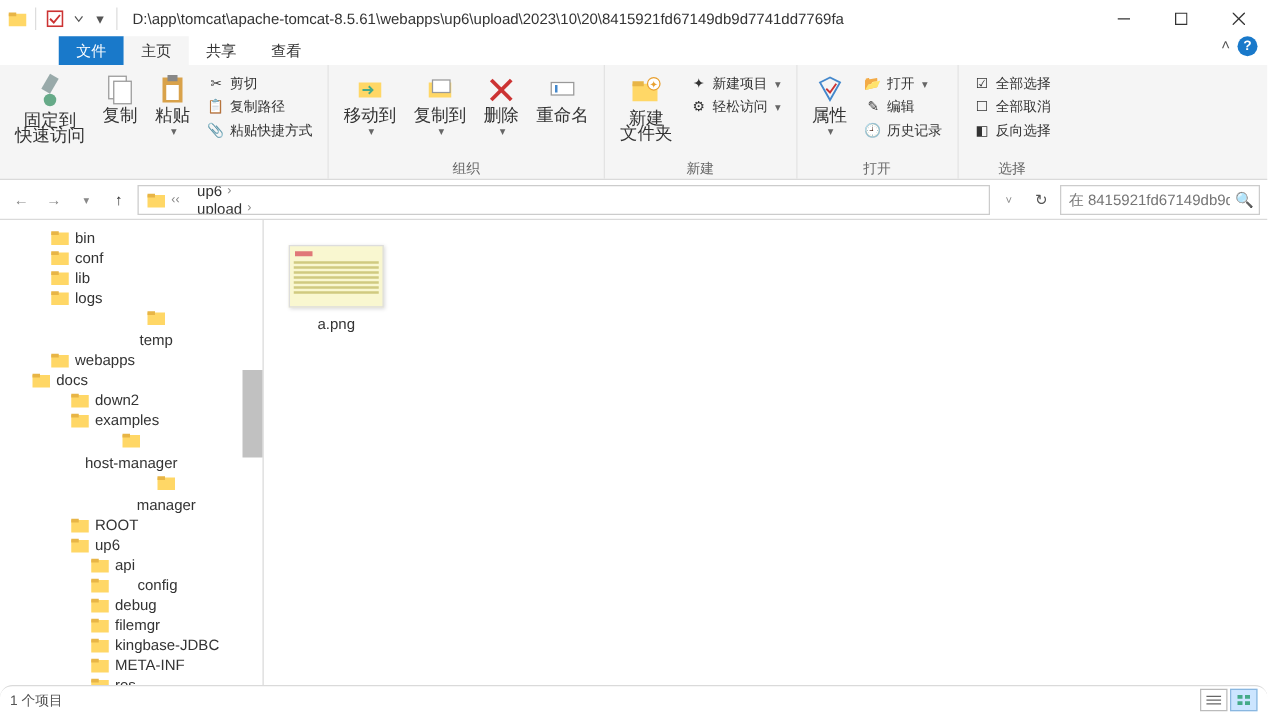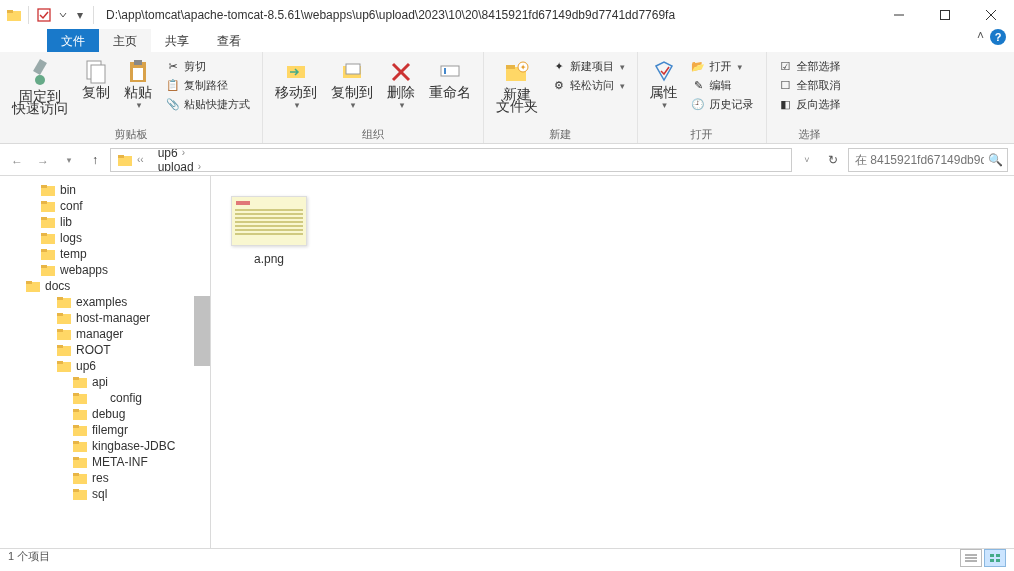"剪贴板" div.group-label { html: <div>剪贴板</div> -> none }
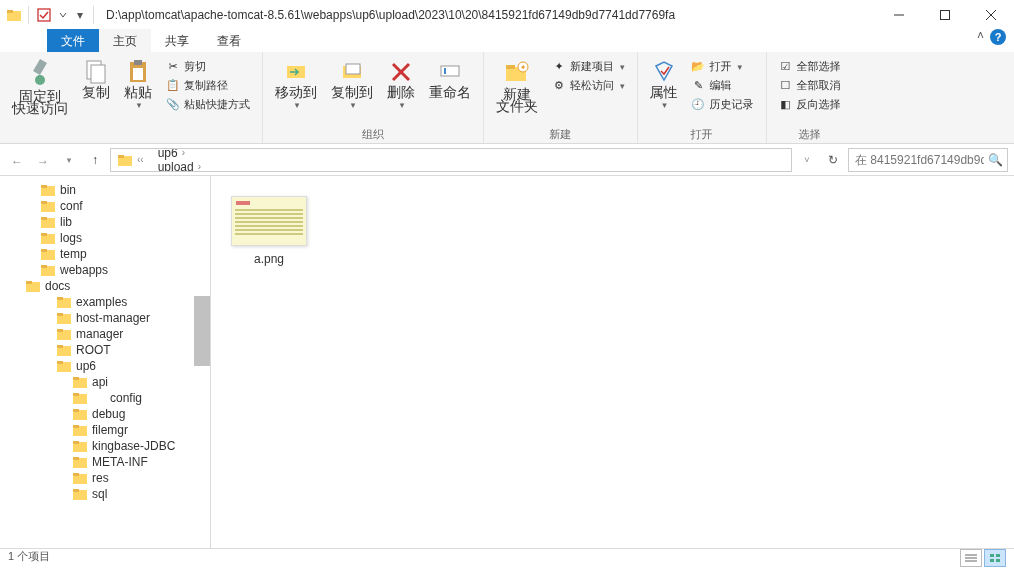"temp" div.tree-item { flex-direction: none -> column }
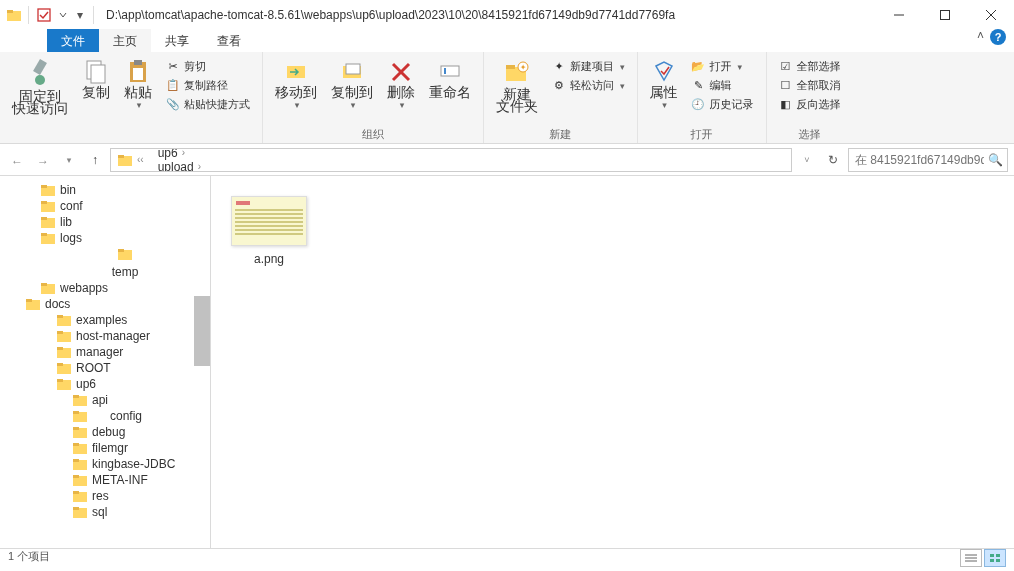"down2" div.tree-item { html: none -> <div> <svg> <rect></rect> <rect></rect> </svg> <span>down2</span> </div> }
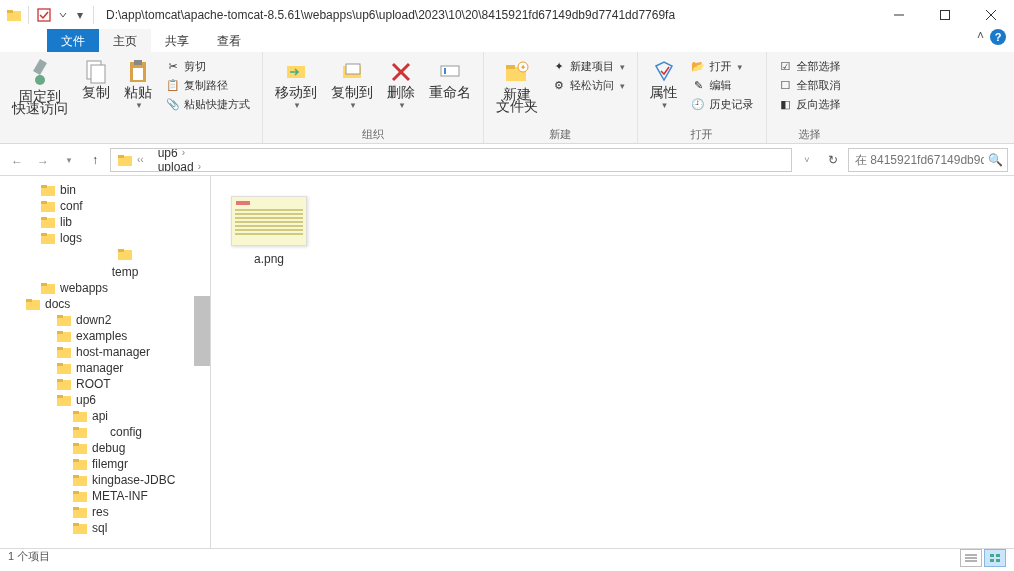"host-manager" div.tree-item { flex-direction: none -> column; padding-left: 56px -> none }
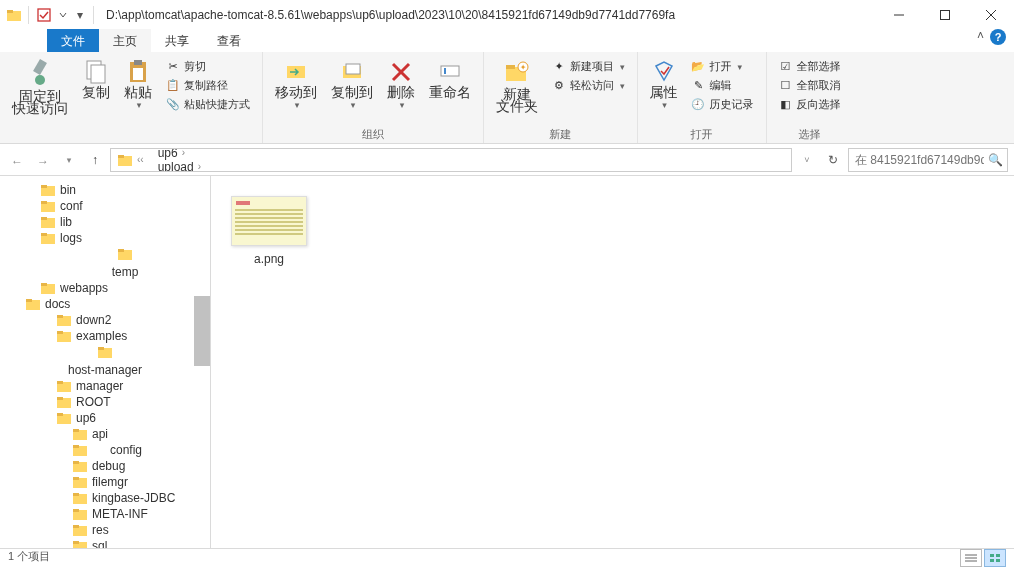"manager" div.tree-item { flex-direction: none -> column }
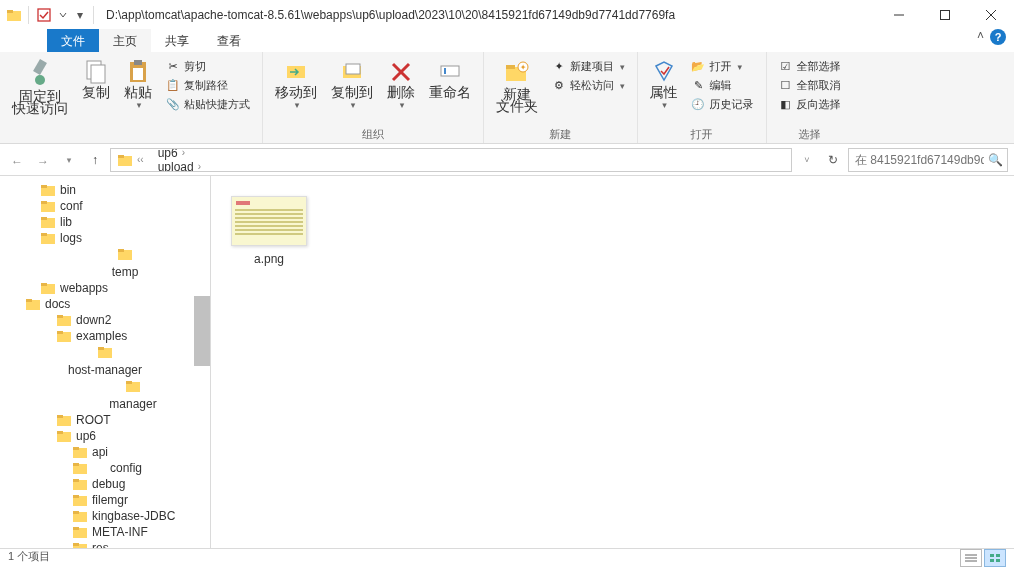"1 个项目" .status { align-items: none -> center; border-radius: none -> 10px }
